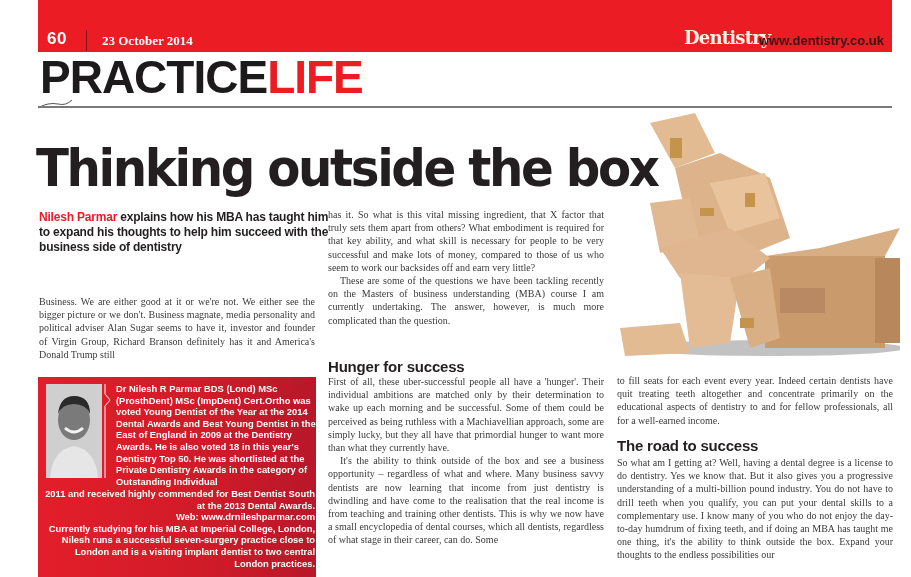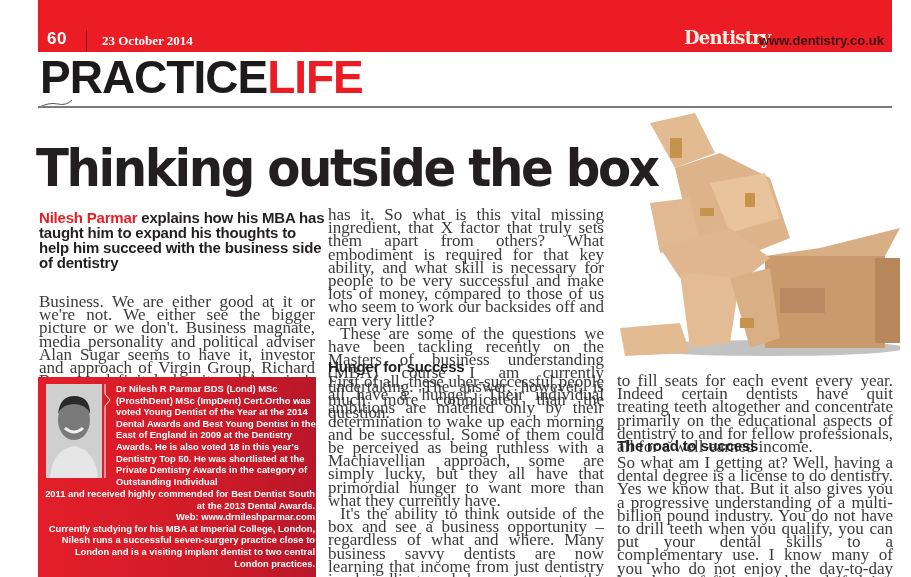"Nilesh Parmar explains how his" .standfirst { font-size: 15px -> 12px }
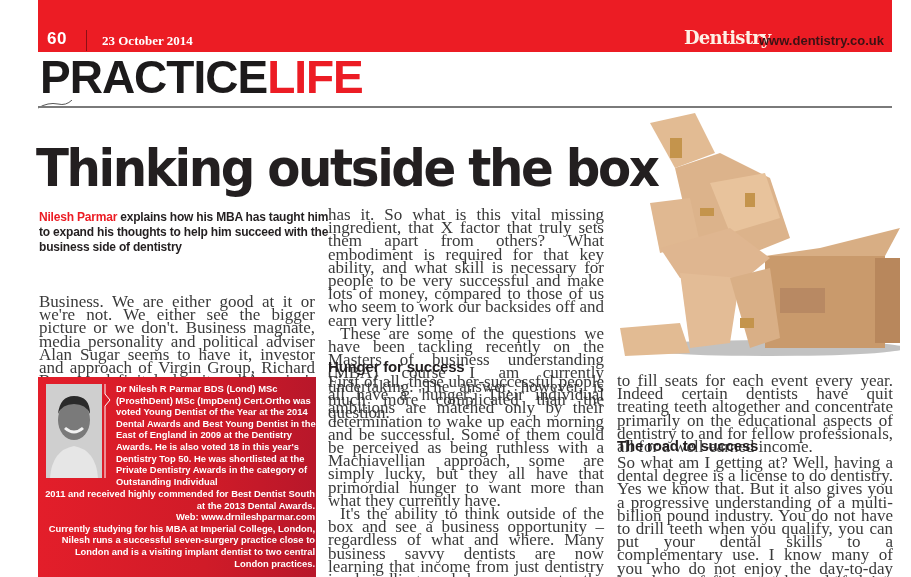"has it. So what is" .col { font-size: 17px -> 10px }
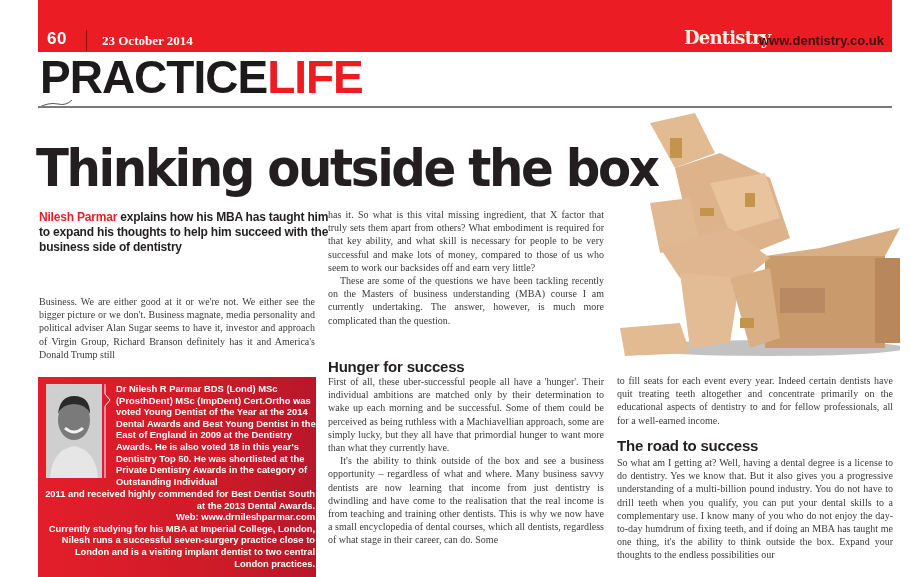"Business. We are either good" p { text: approach -> founder }
